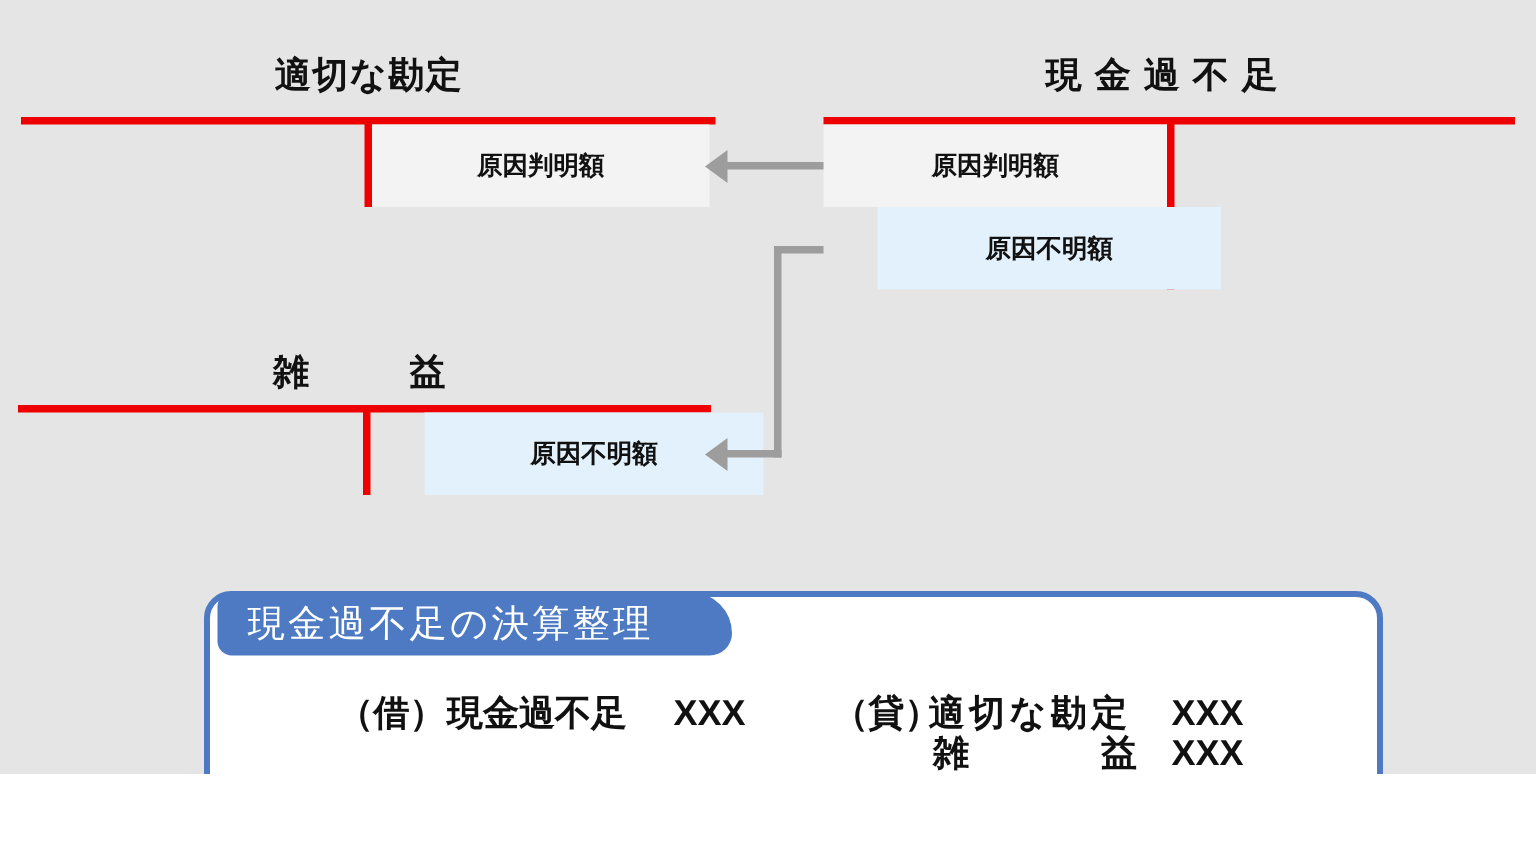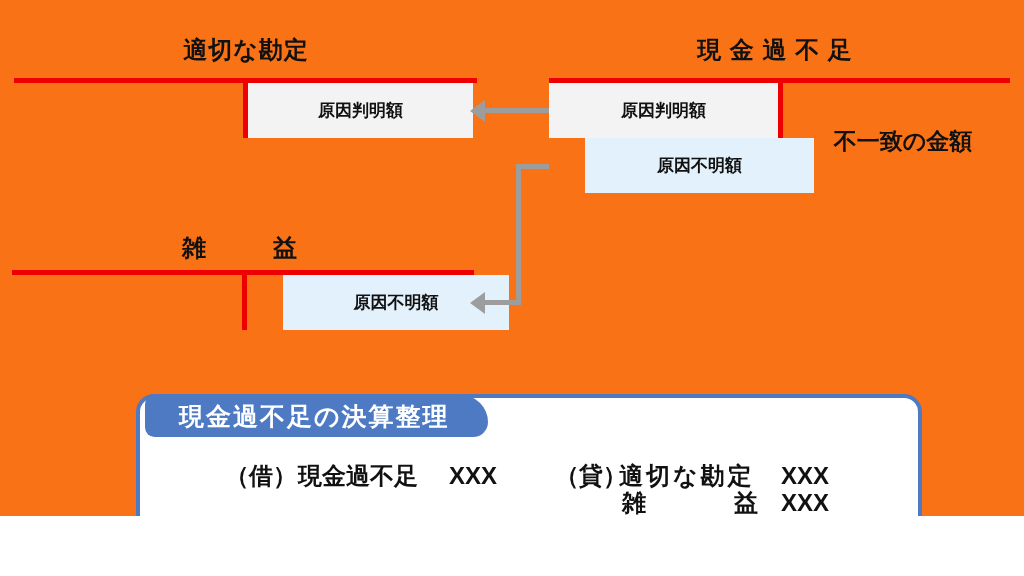"適切な勘定" .canvas { background: #f97316 -> #e5e5e5 }
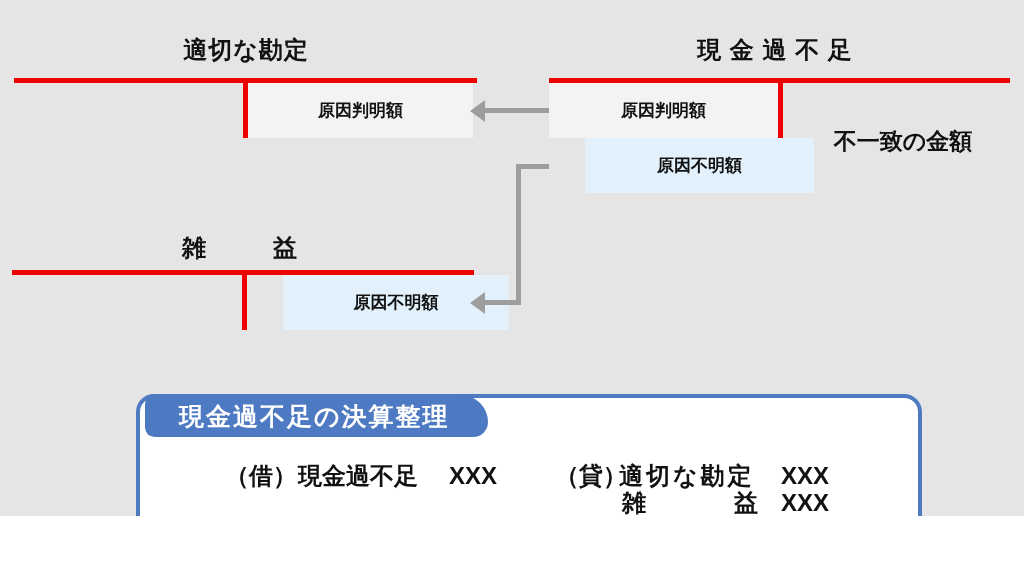"不一致の金額" div.side-label { html: <div>不一致の金額</div> -> none }
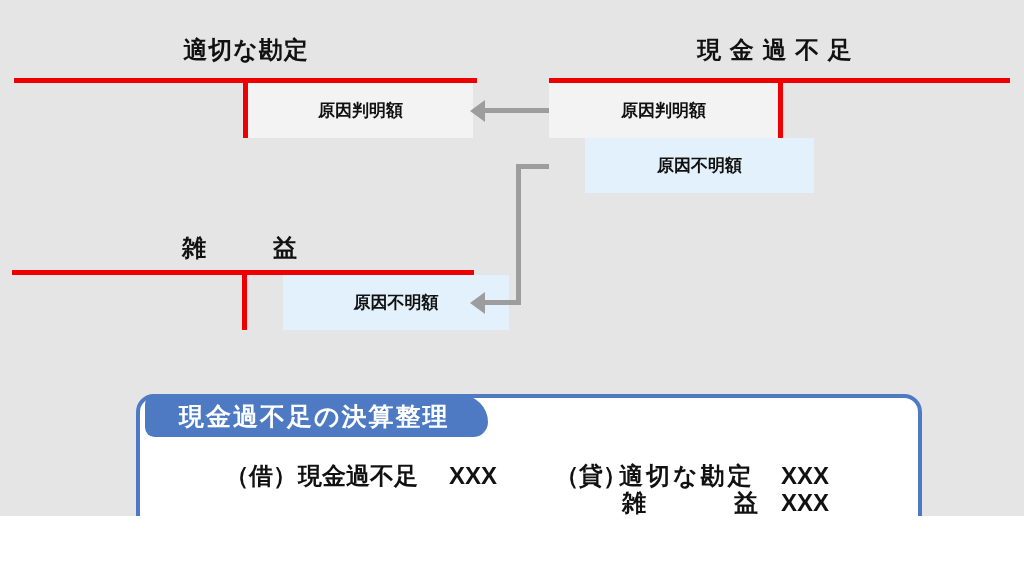"現金過不足の決算整理" .jbadge { font-weight: bold -> normal; padding-left: 34px -> 20px }
